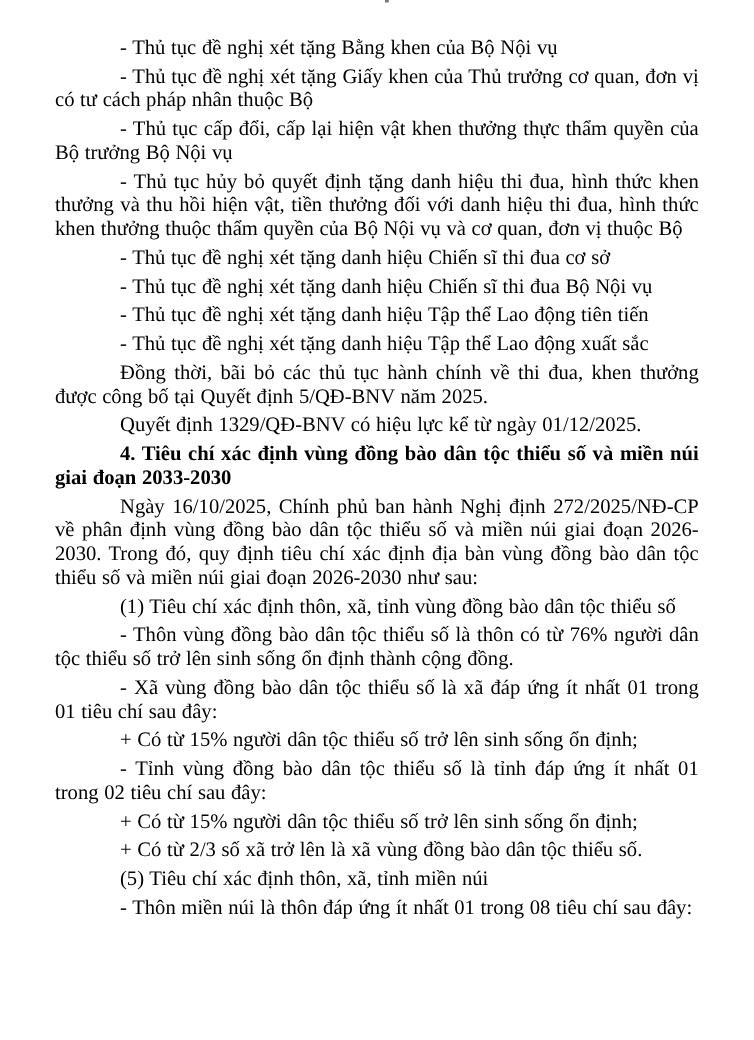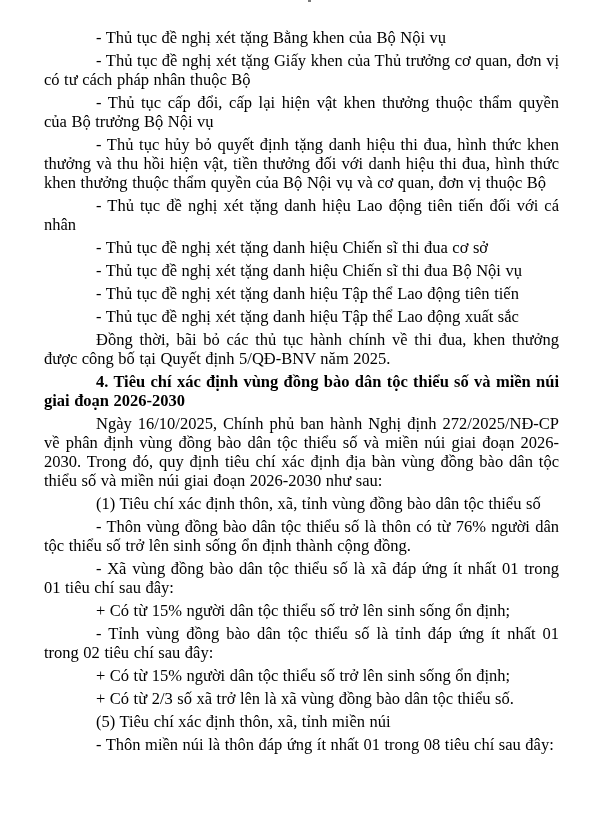"- Thủ tục cấp đổi," p.para { text: thuộc -> thực }
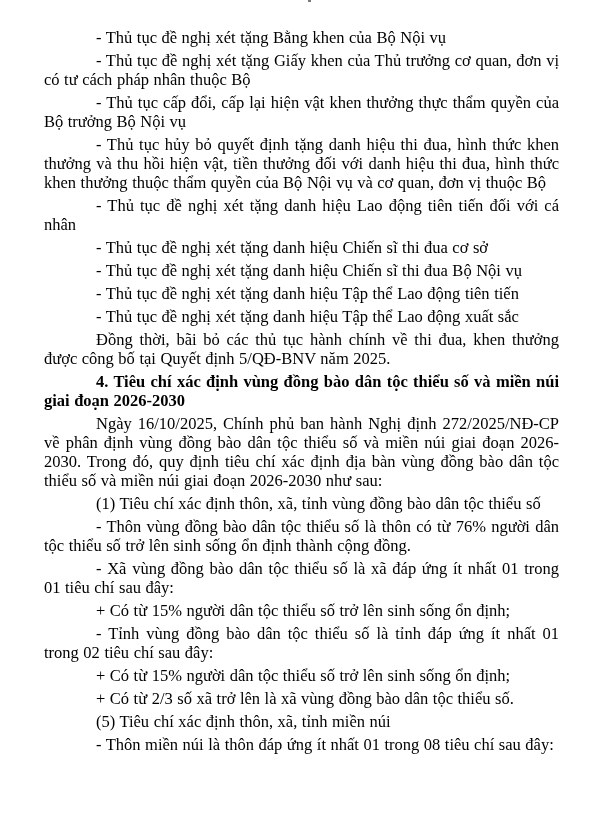"- Thủ tục đề nghị xét tặng danh hiệu Lao" p.para { html: <p>- Thủ tục đề nghị xét tặng danh hiệu Lao động tiên tiến đối với cá nhân</p> -> none }
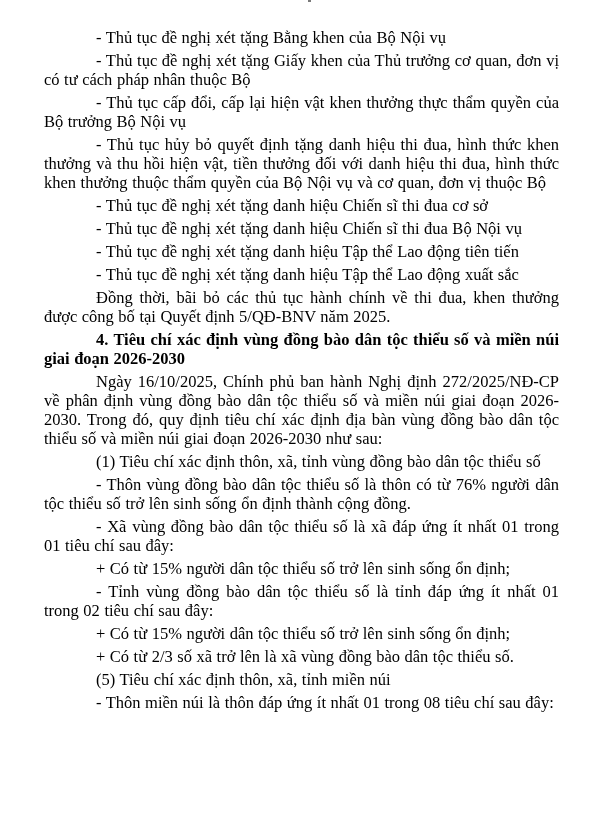"Quyết định 1329/QĐ-BNV có hiệu" p.para { html: none -> <p>Quyết định 1329/QĐ-BNV có hiệu lực kể từ ngày 01/12/2025.</p> }
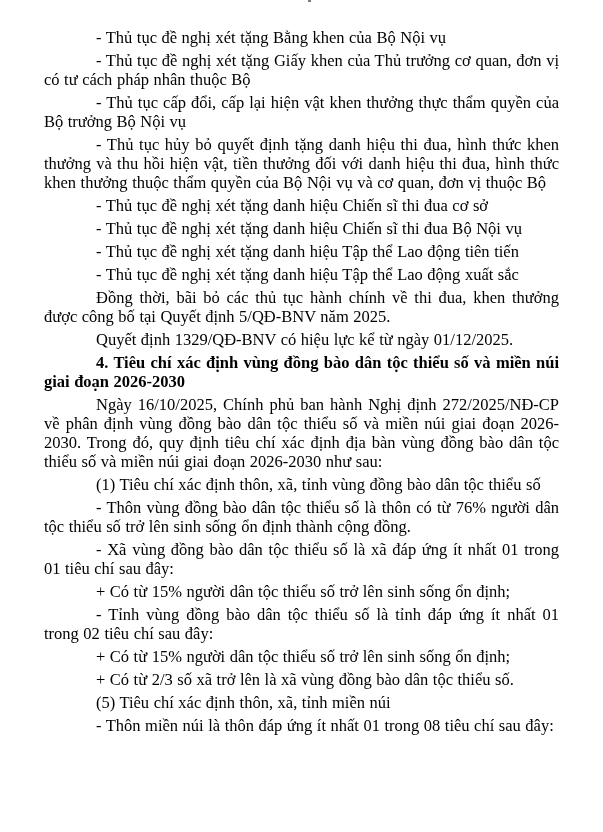"4. Tiêu chí xác định" p.para { text: 2026-2030 -> 2033-2030 }
